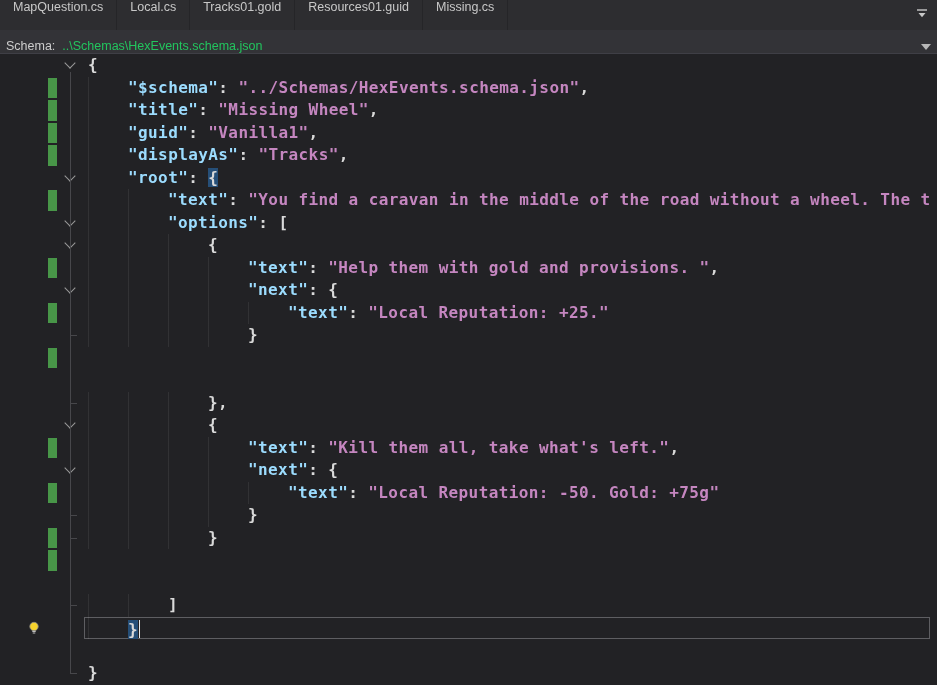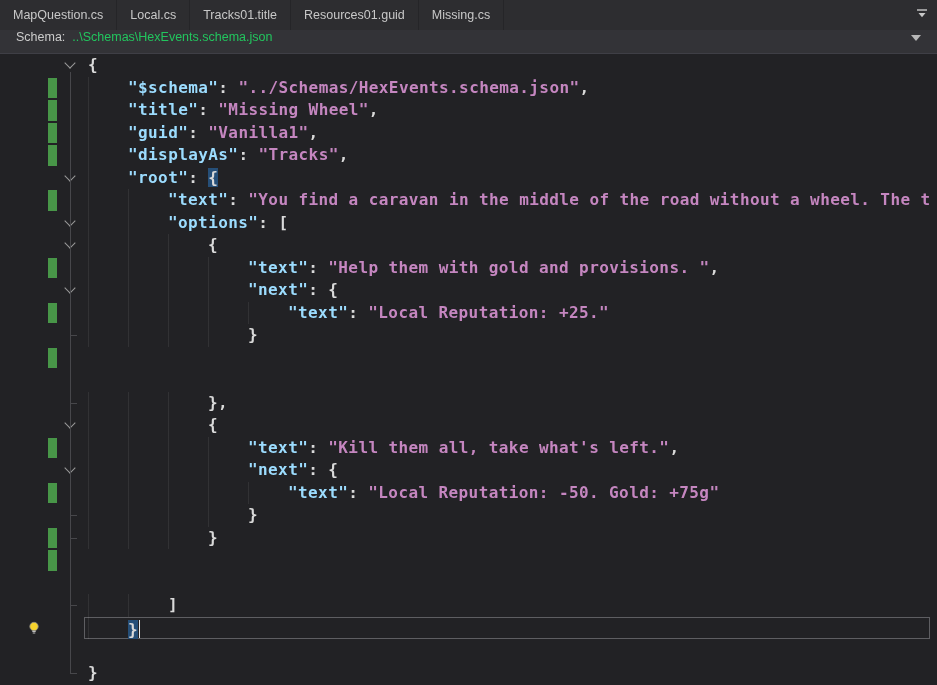"MapQuestion.cs" .tab { align-items: center -> none }
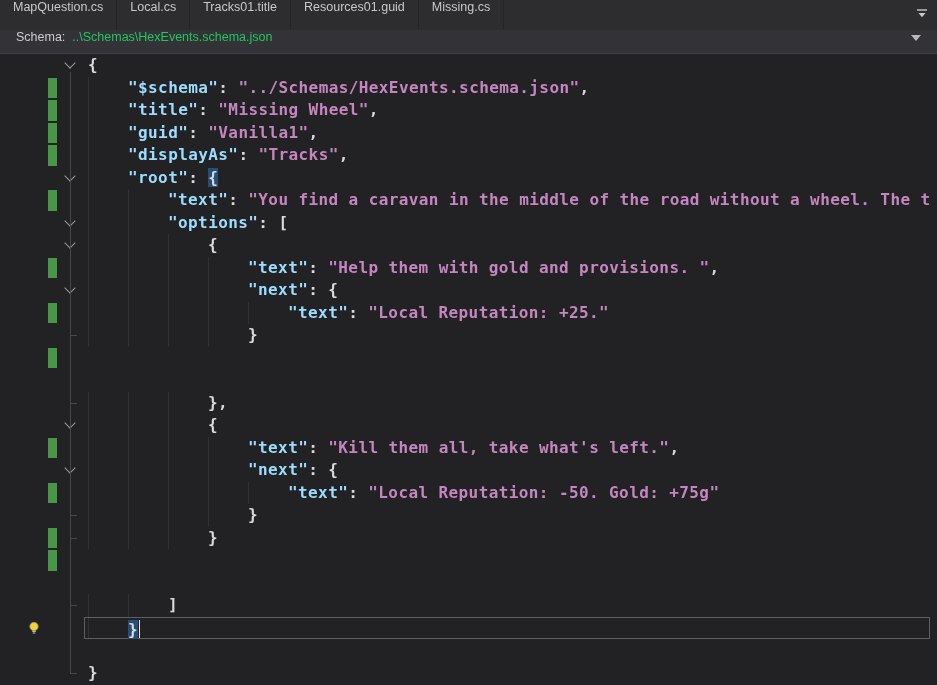"Tracks01.title" span { text: Tracks01.title -> Tracks01.gold }
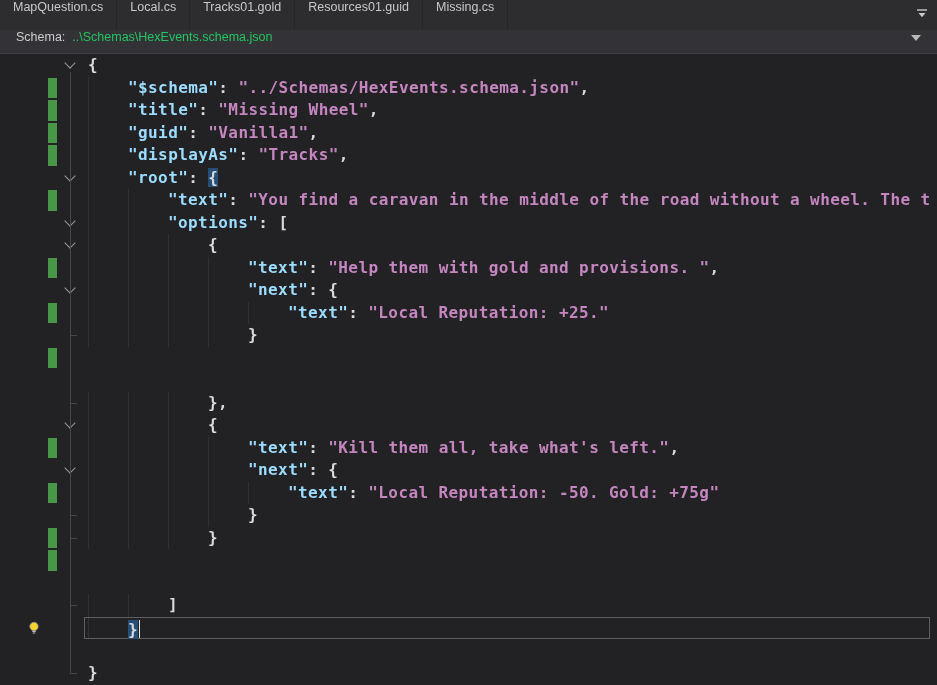"Schema:" .schemabar { align-items: flex-start -> flex-end; padding: 0 16px -> 0 6px }
